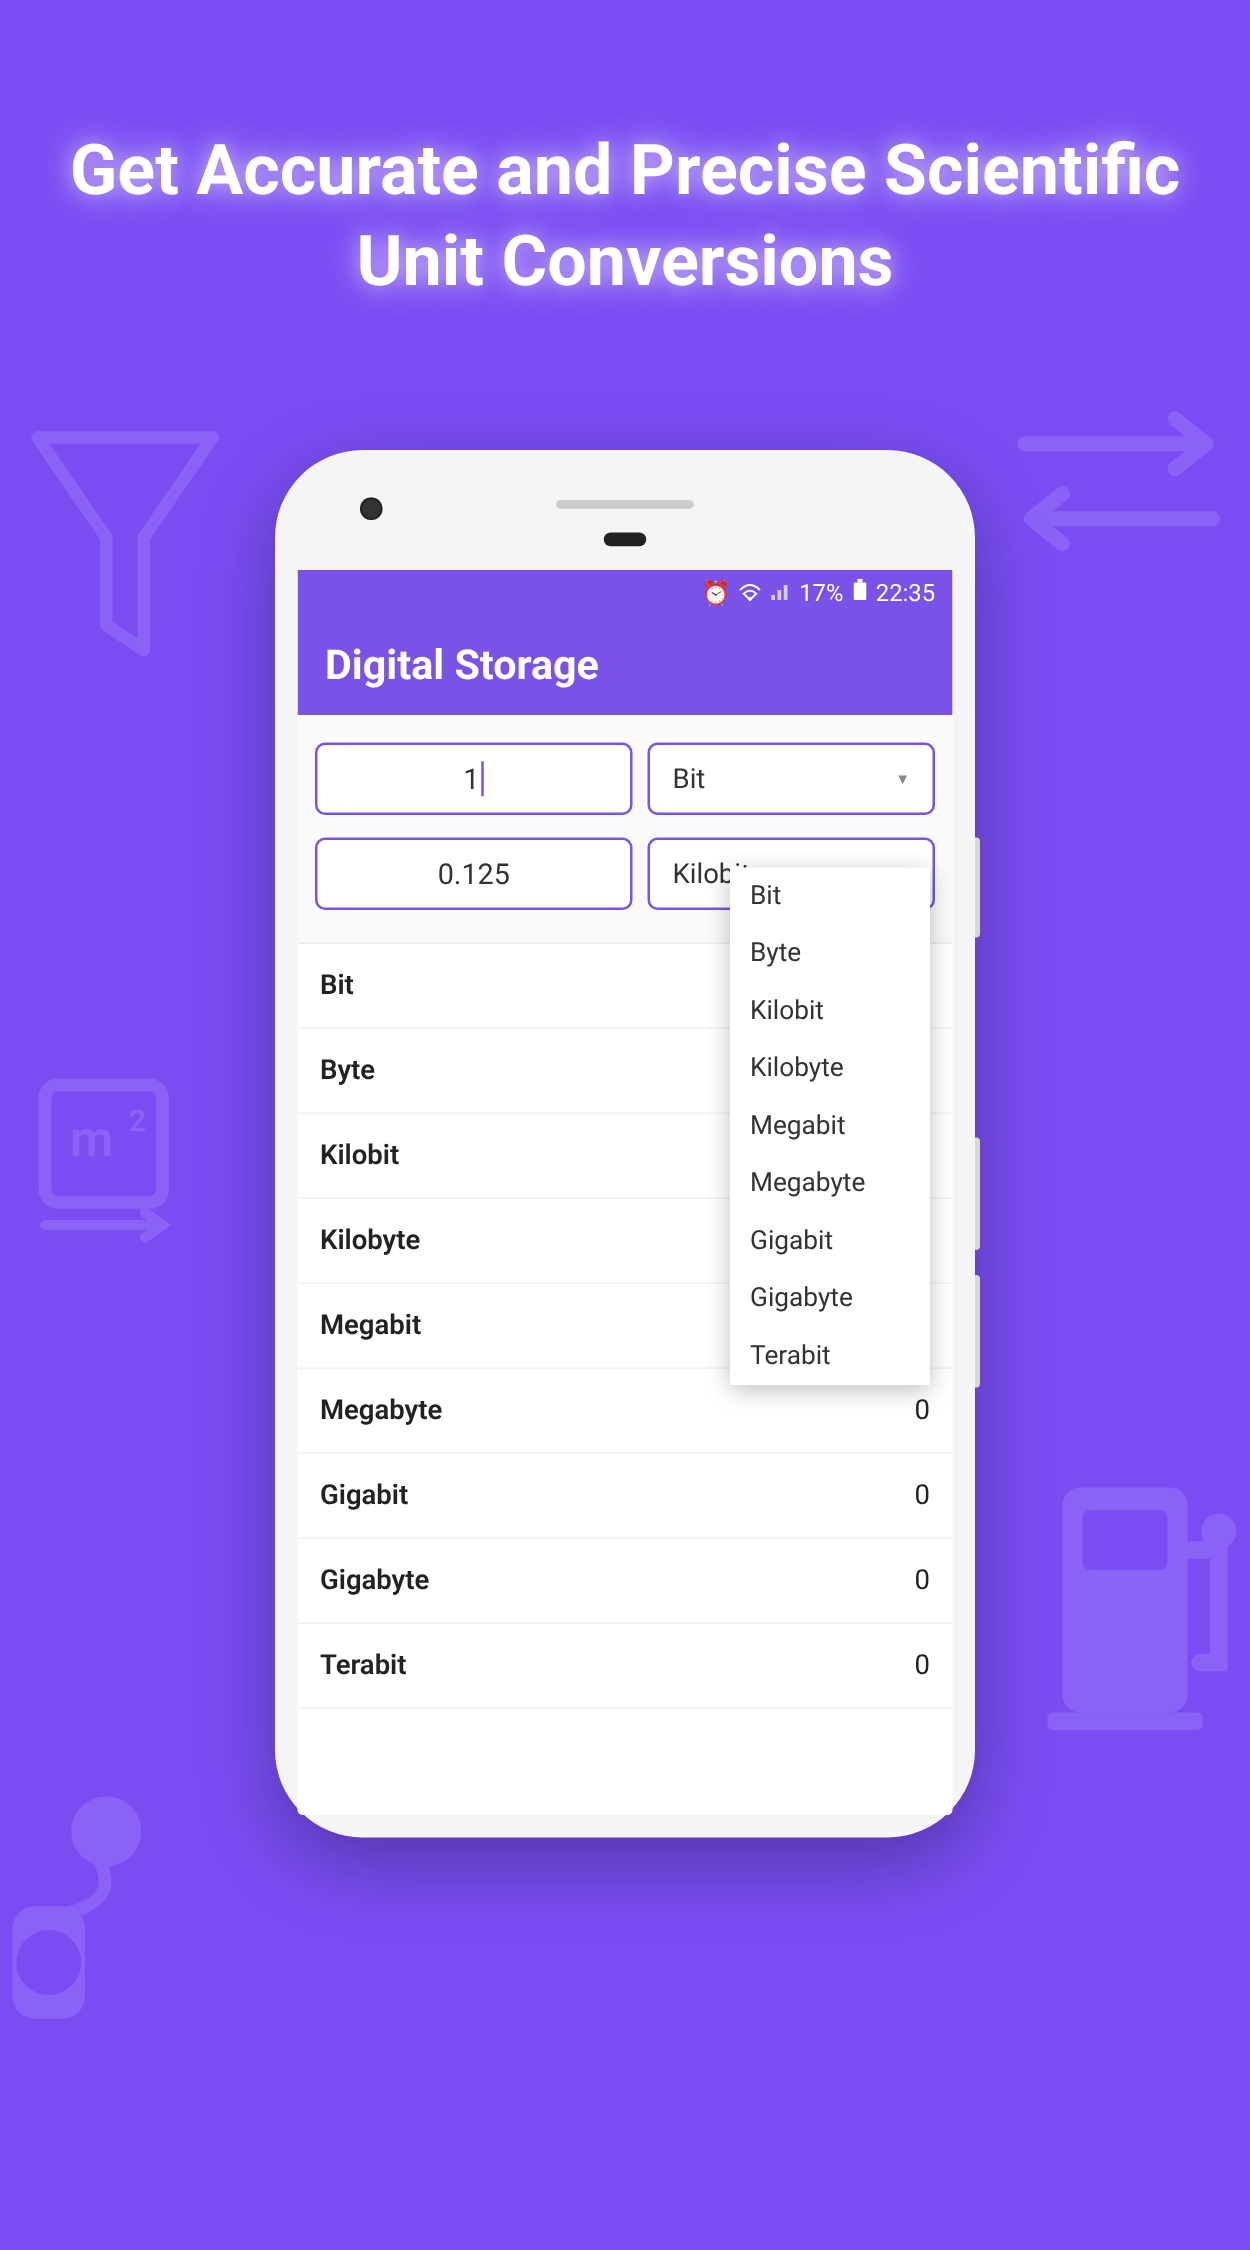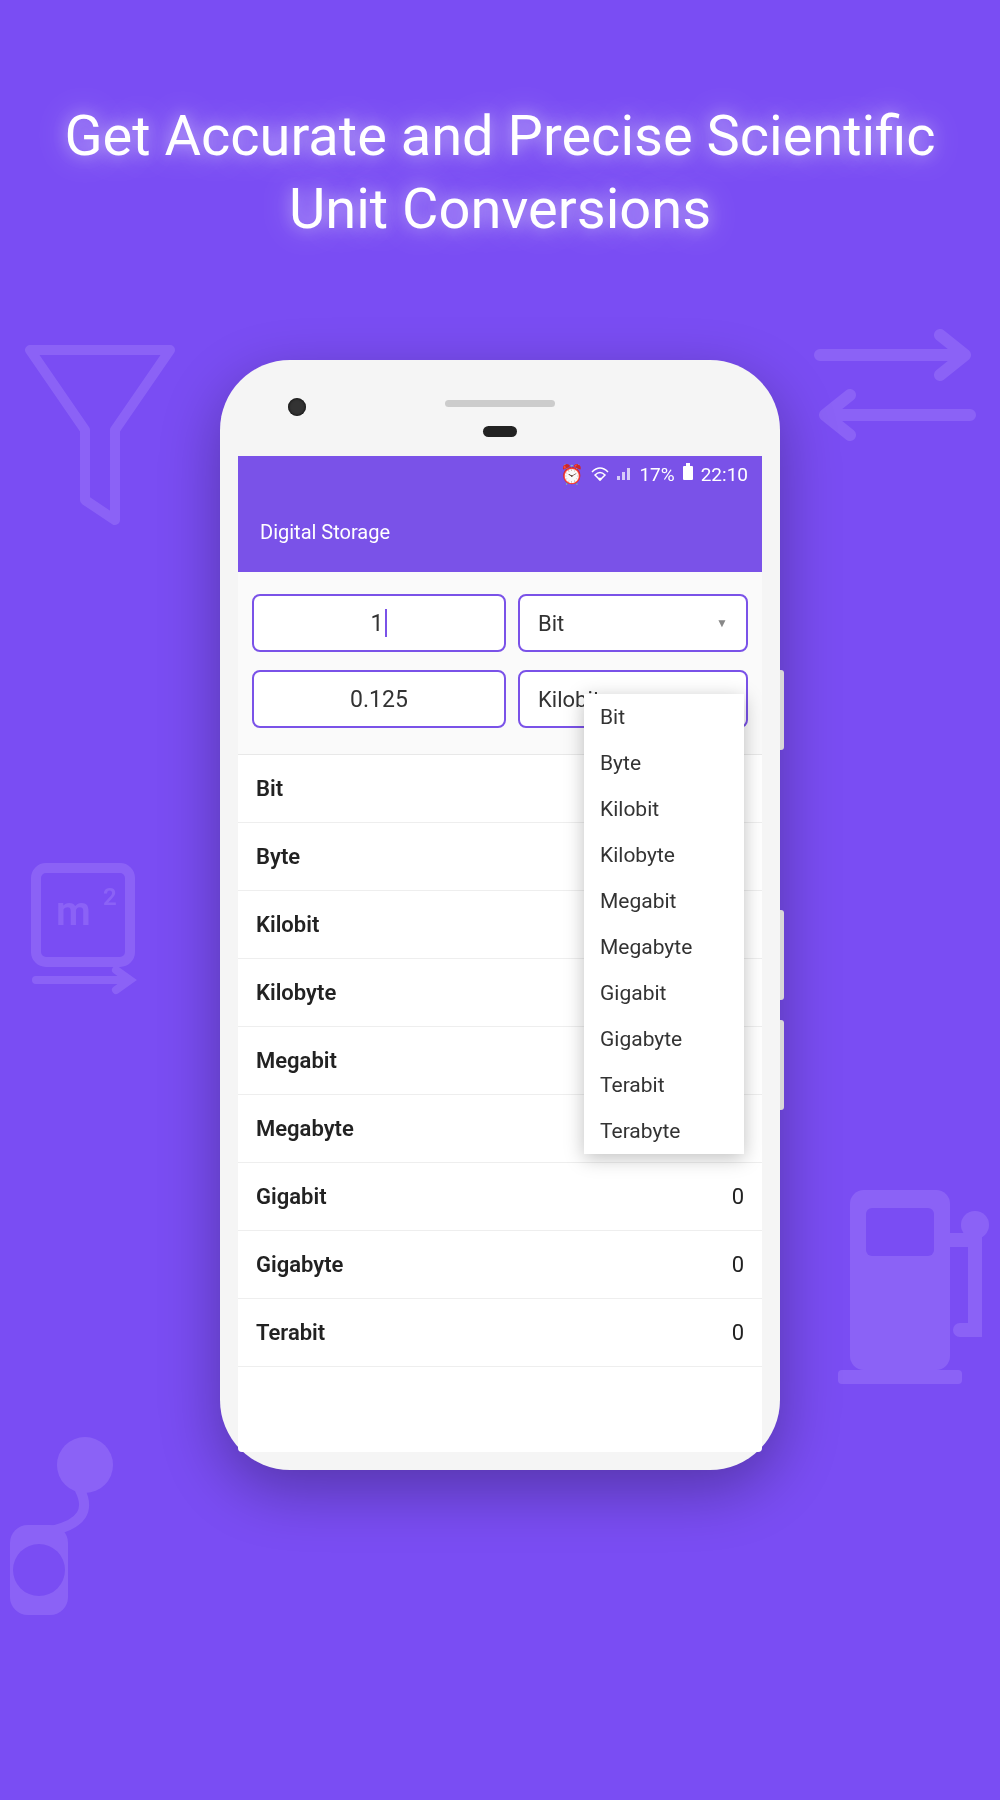"Get Accurate and Precise Scientific" .headline { font-weight: 400 -> 700 }
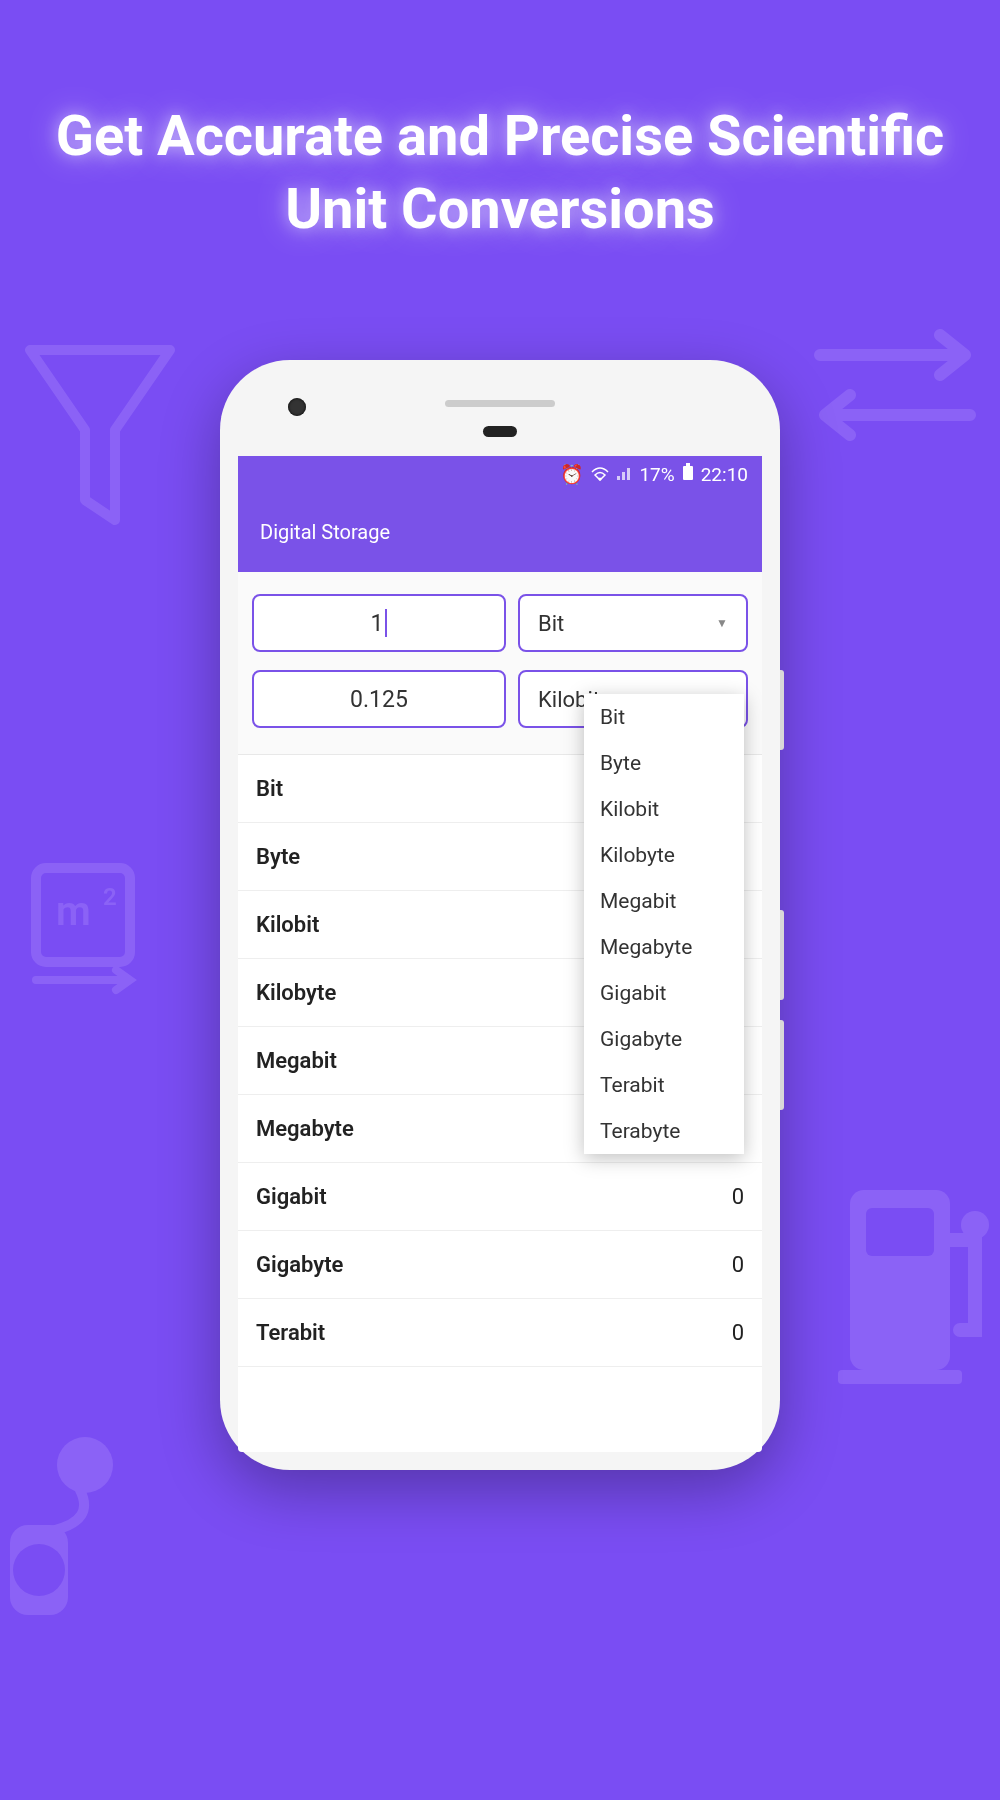"22:10" span { text: 22:10 -> 22:35 }
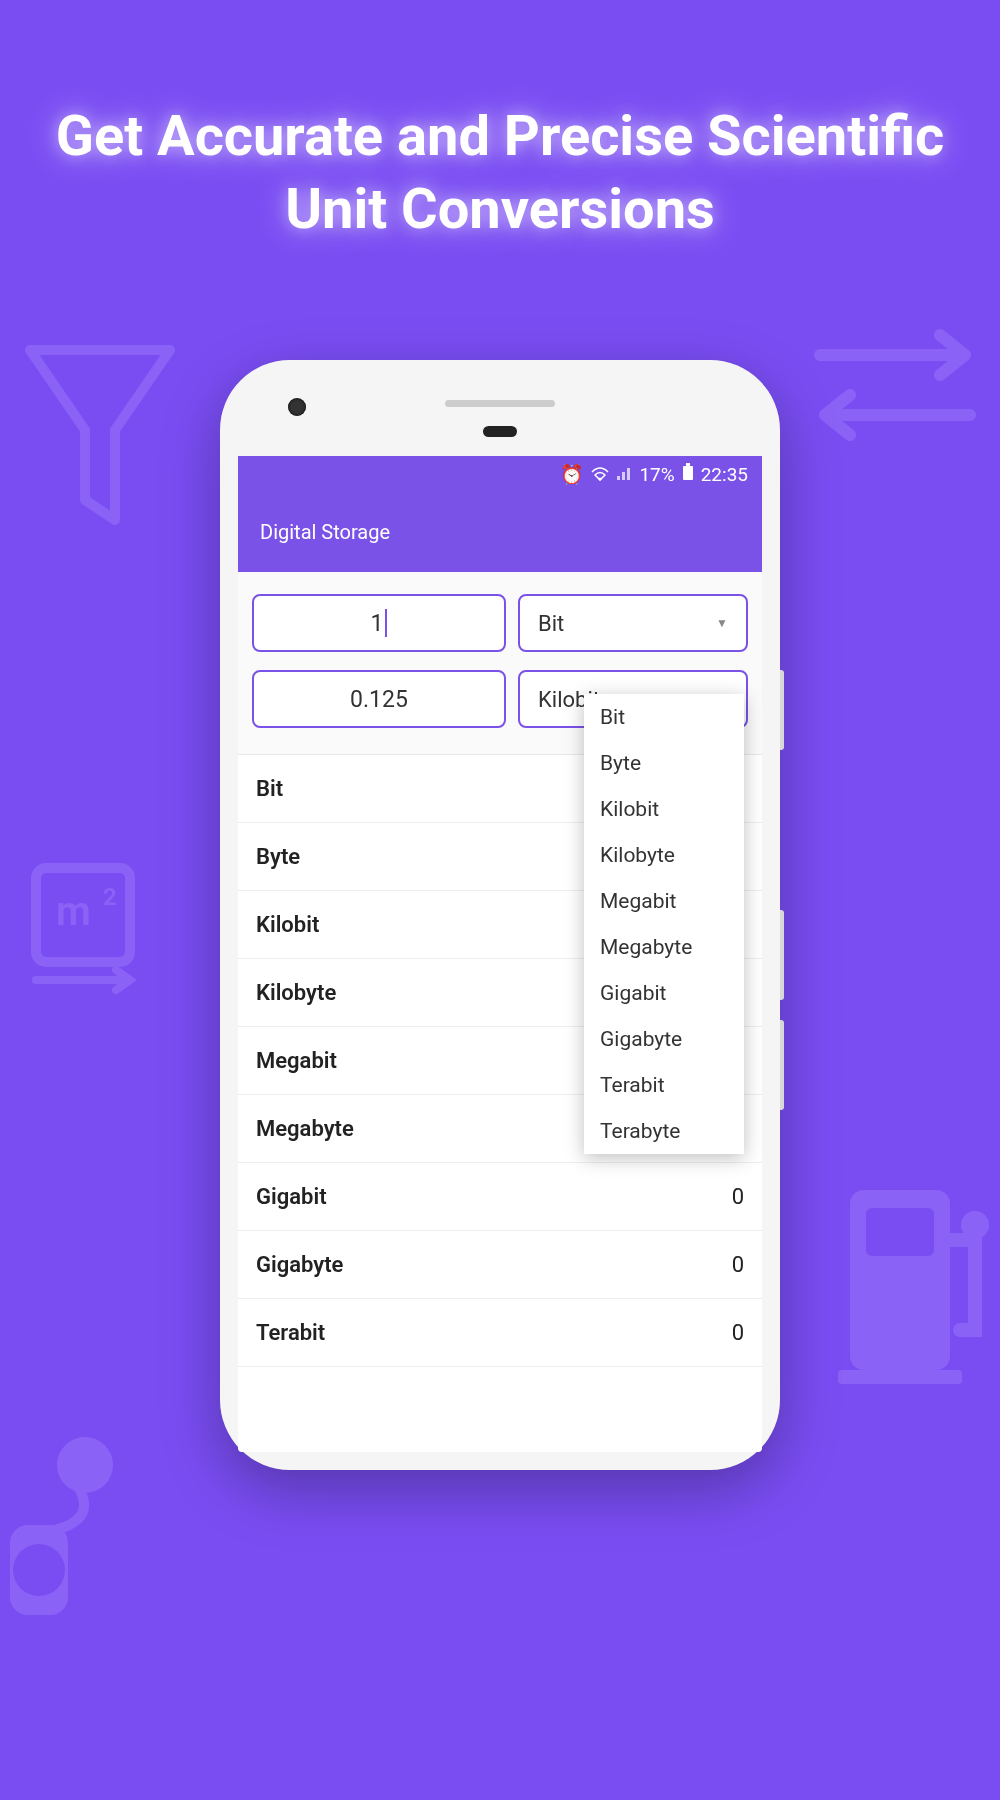"Digital Storage" .app-bar { font-size: 20px -> 33px; font-weight: 400 -> 700 }
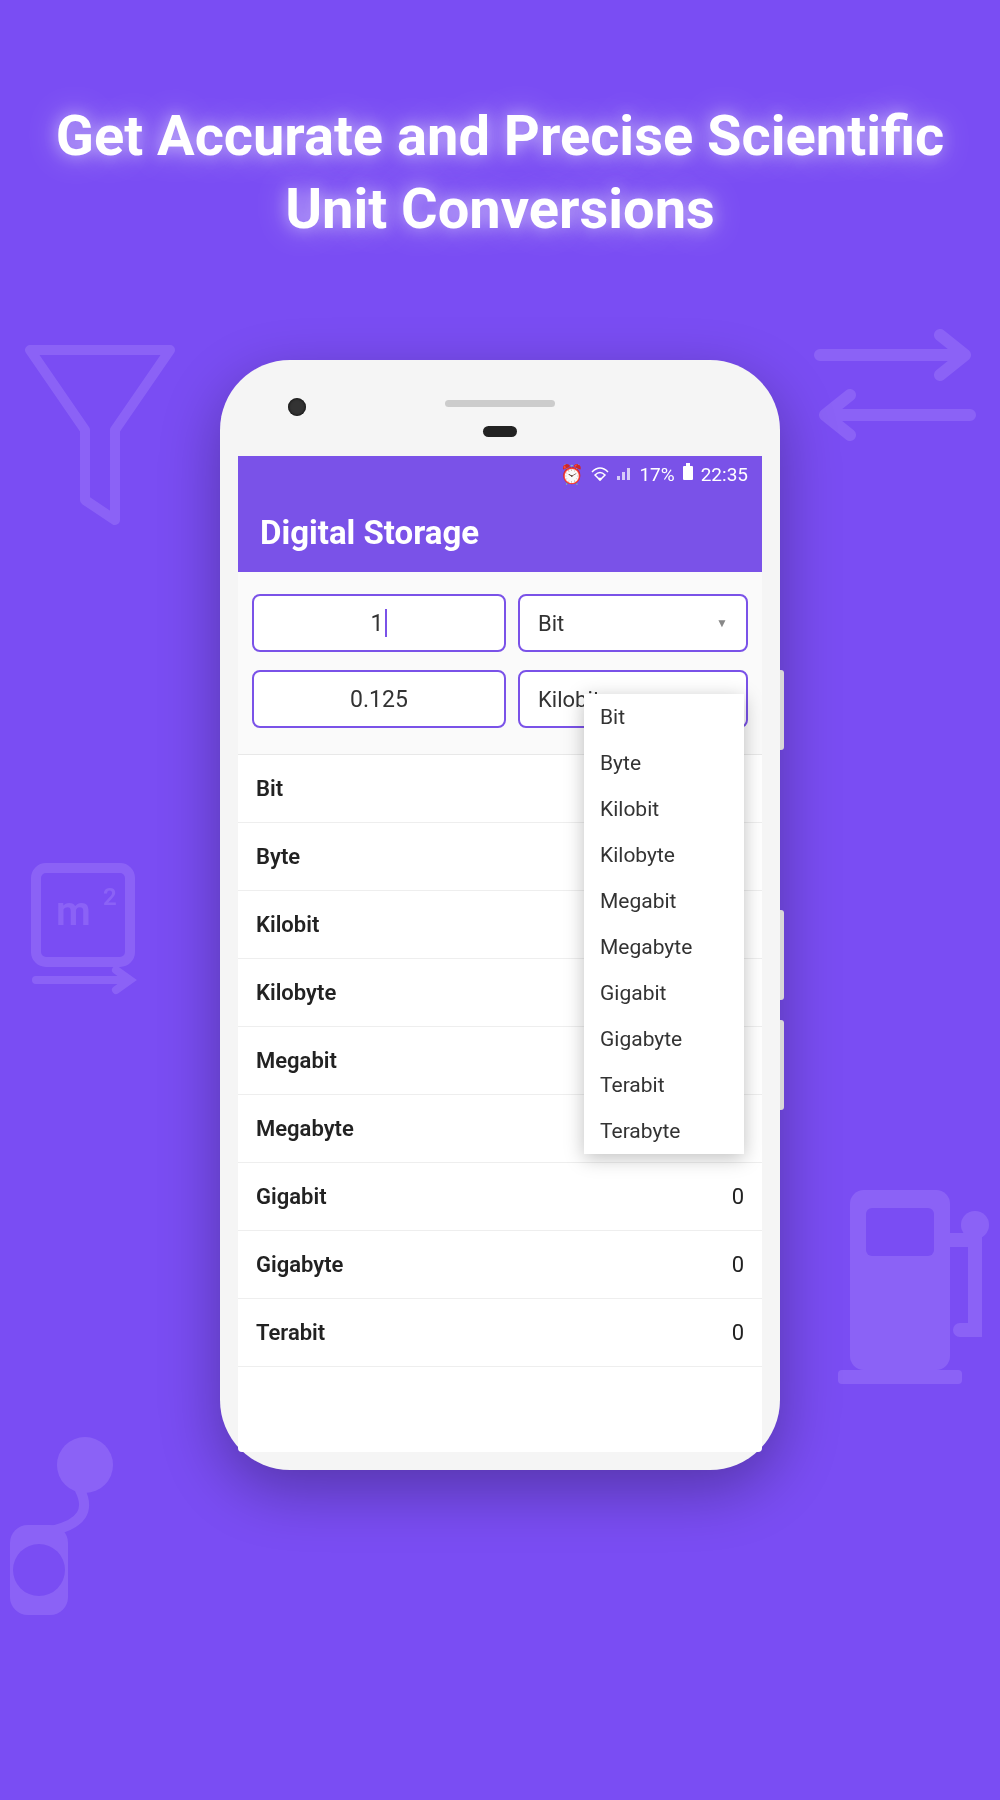"Terabyte" div.dropdown-item { html: <div>Terabyte</div> -> none }
